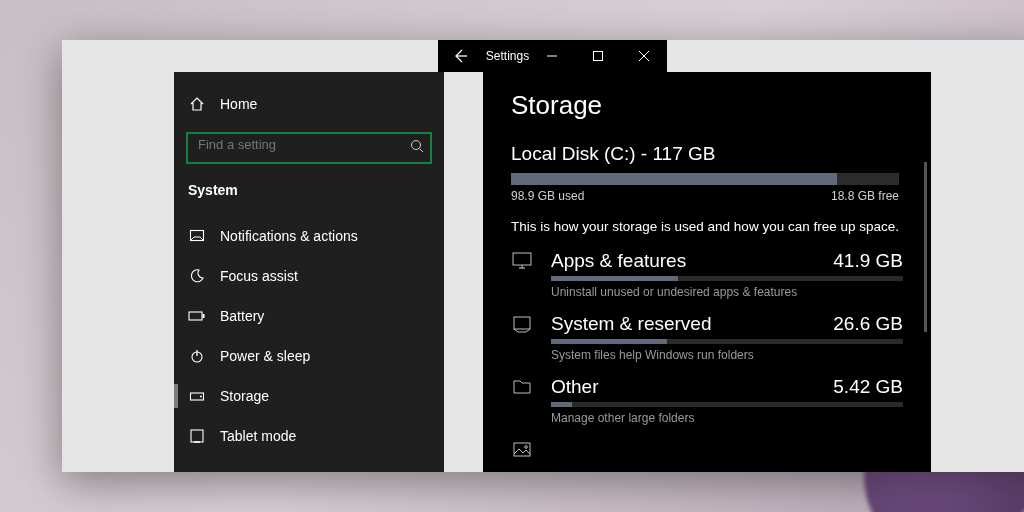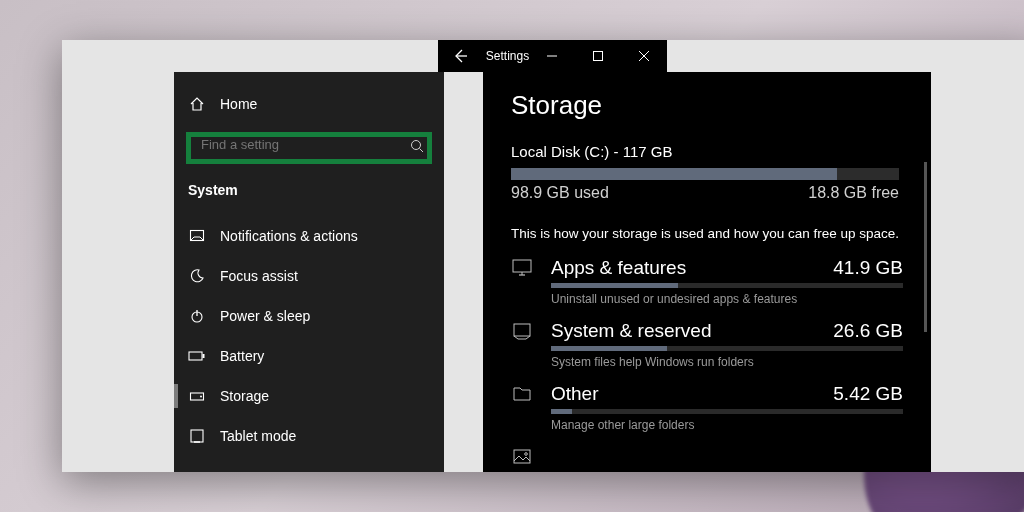"Find a setting" .search { border: 5px solid #15803d -> 2px solid #15803d }
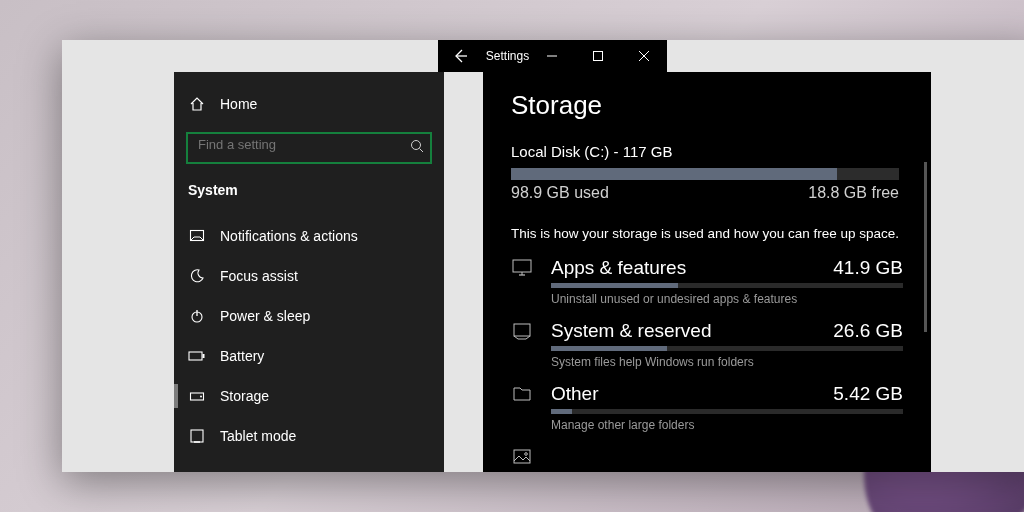"Local Disk (C:) - 117" .disk-title { font-size: 15px -> 19px }
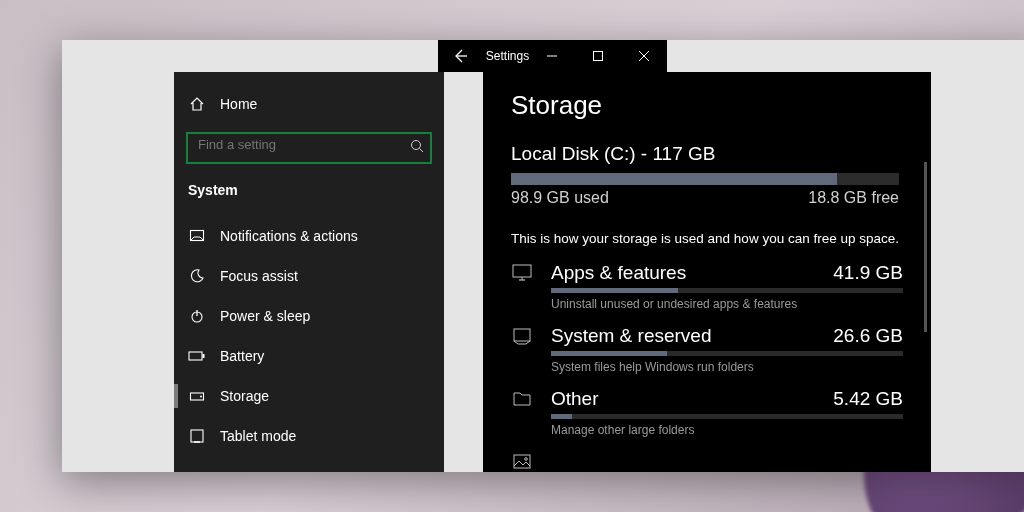"98.9 GB used" .disk-stats { font-size: 16px -> 12px; margin-bottom: 24px -> 16px }
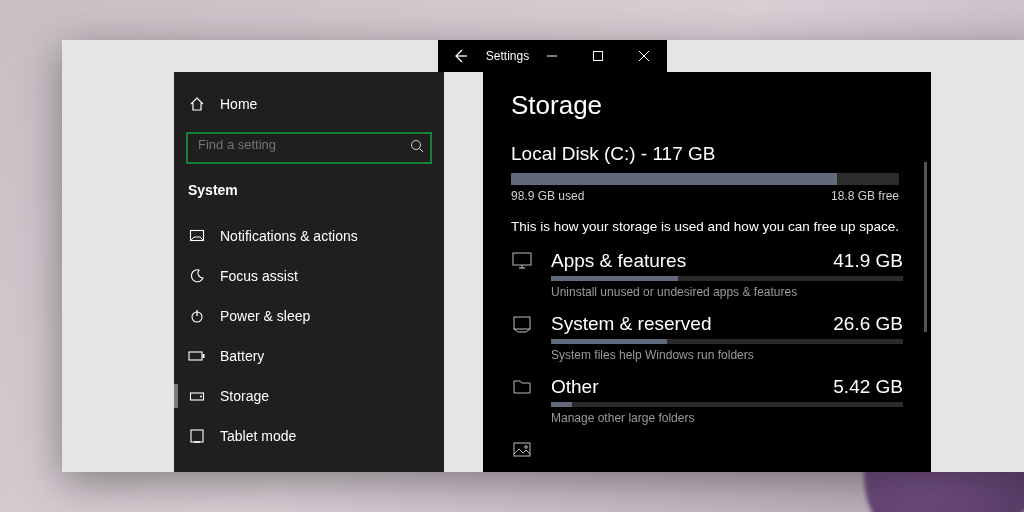"Power & sleep" div.side-row { order: before "Battery" -> after "Battery" }
